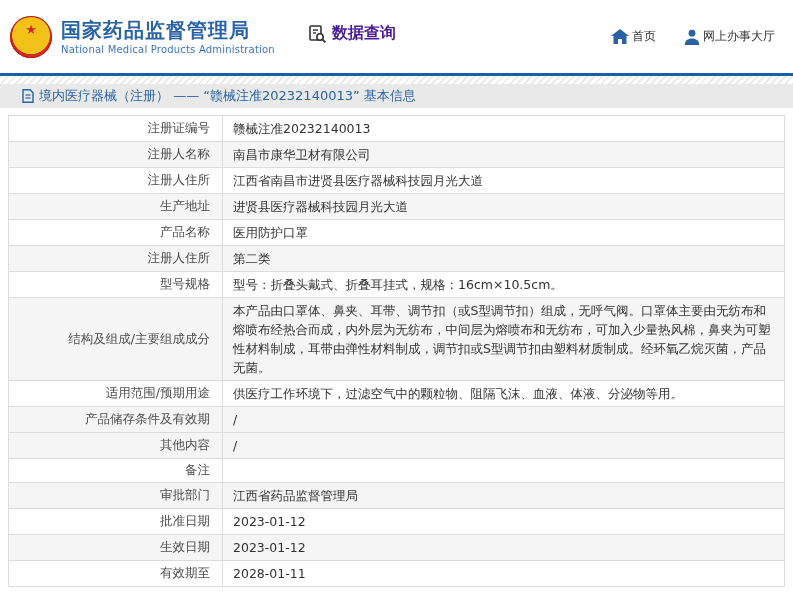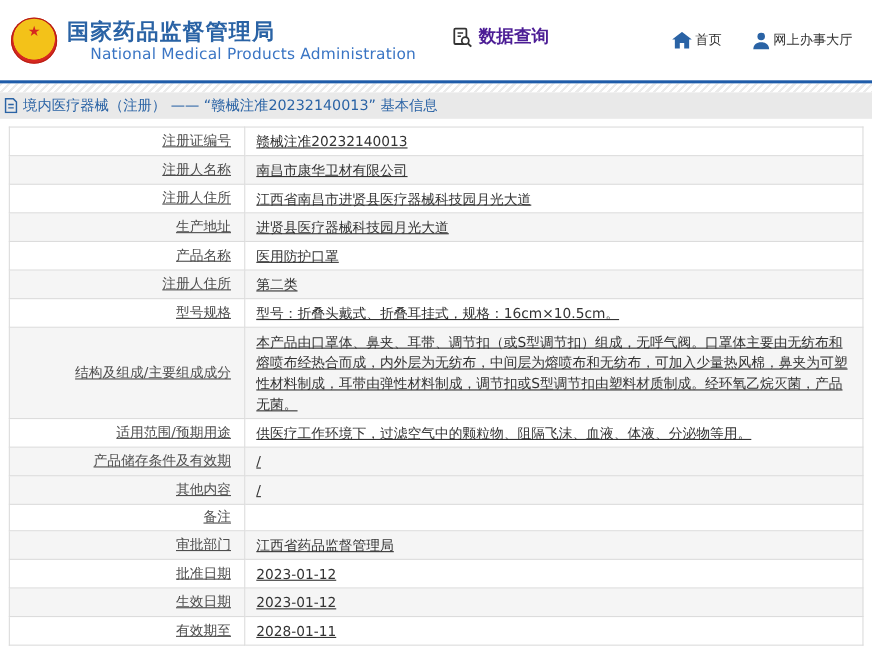"National Medical Products Administration" .brand-sub { font-size: 14px -> 10px; margin-left: 21px -> none }
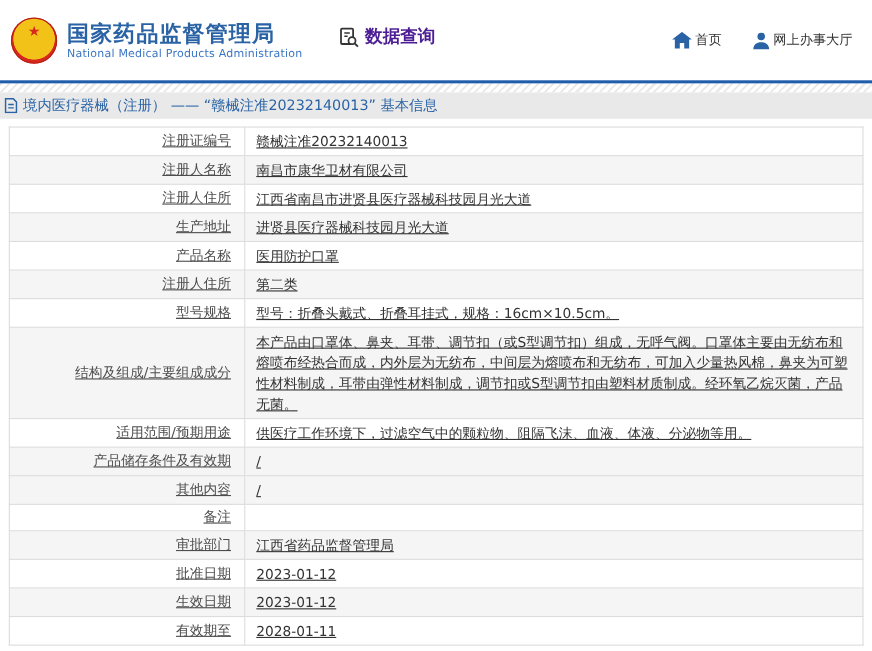"境内医疗器械（注册） —— “赣械注准20232140013” 基本信息" .title-bar { padding-left: 4px -> 22px }
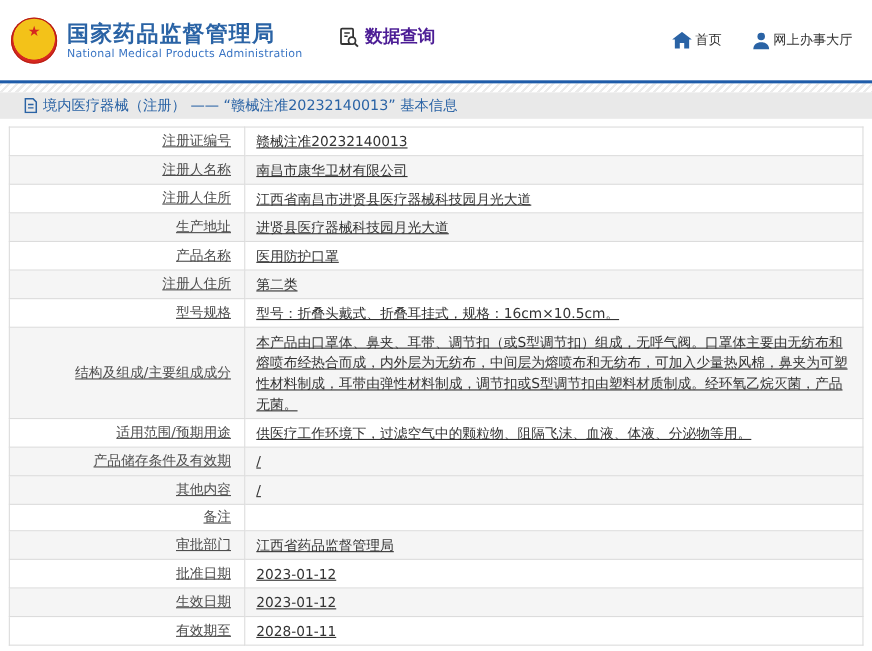"注册证编号" table.info td { text-decoration: underline -> none }
